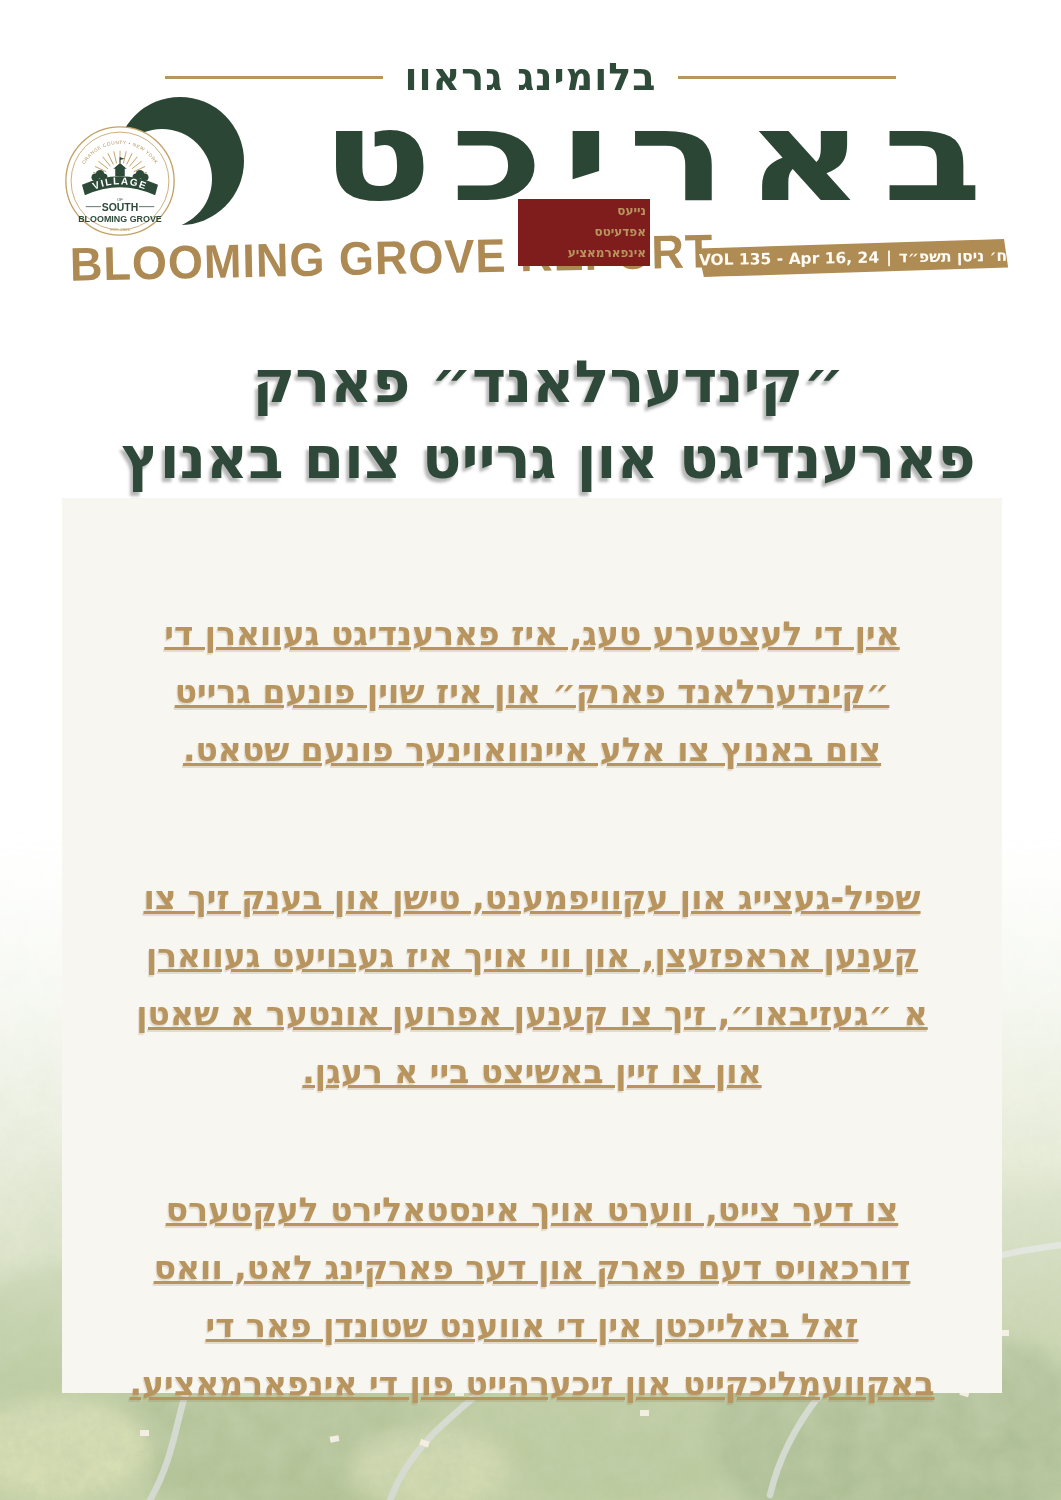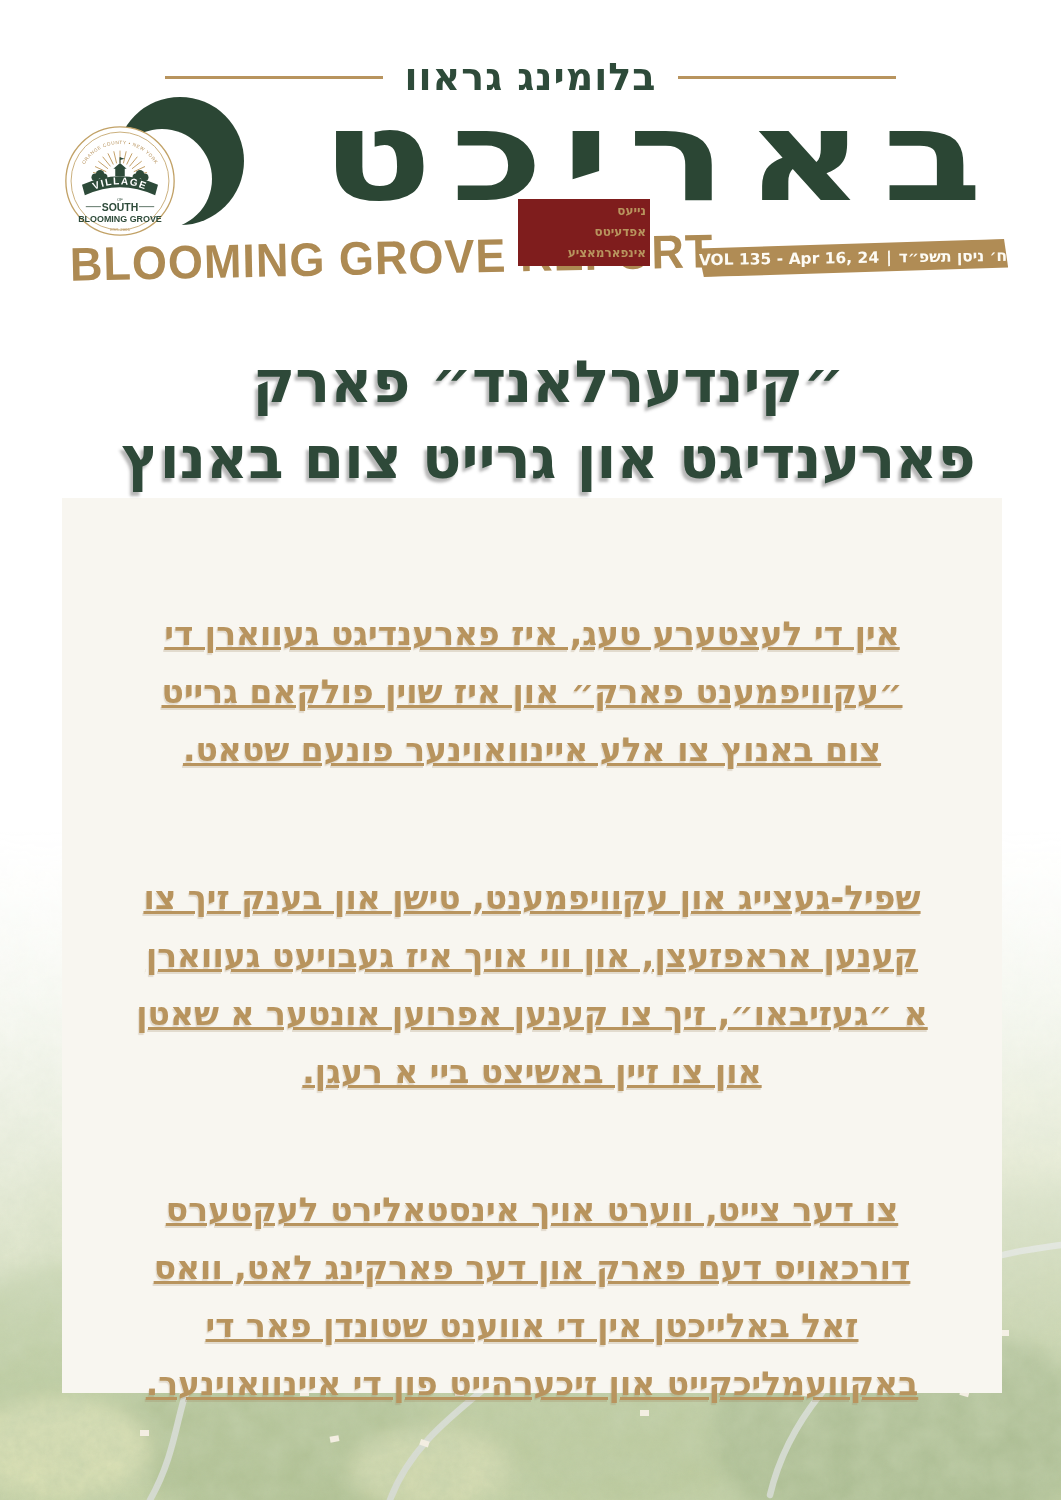"״עקוויפמענט פארק״ און איז שוין" div { text: עקוויפמענט פארק״ און איז שוין פולקאם -> קינדערלאנד פארק״ און איז שוין פונעם }
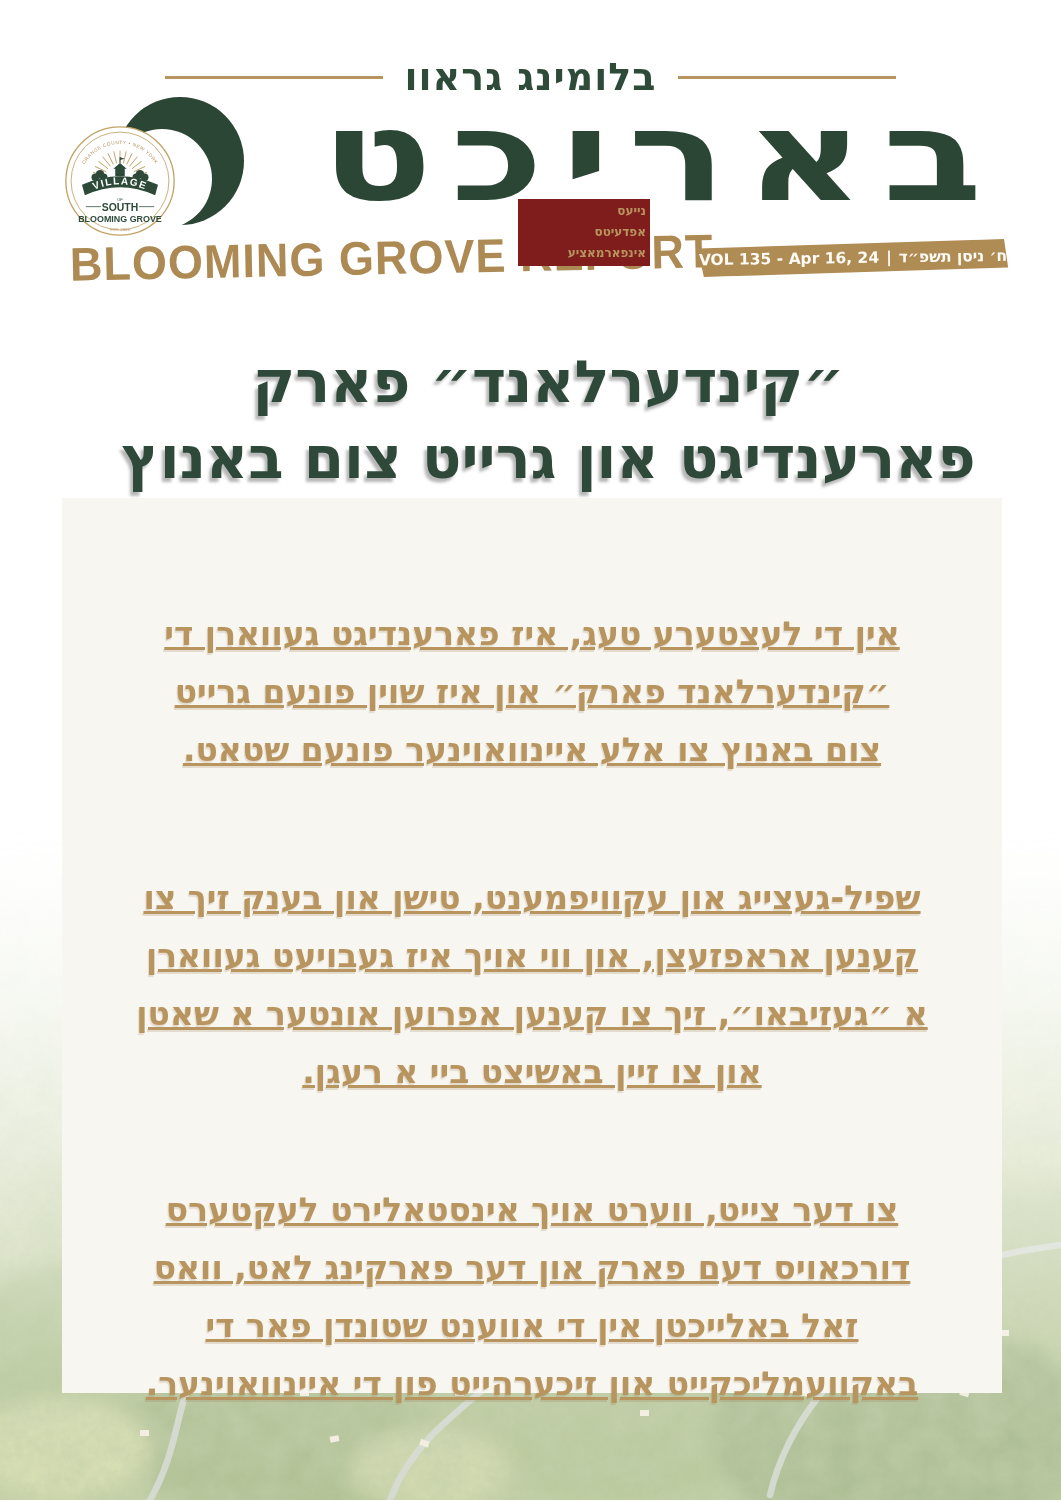"באקוועמליכקייט און זיכערהייט פון די" div { text: איינוואוינער -> אינפארמאציע }
